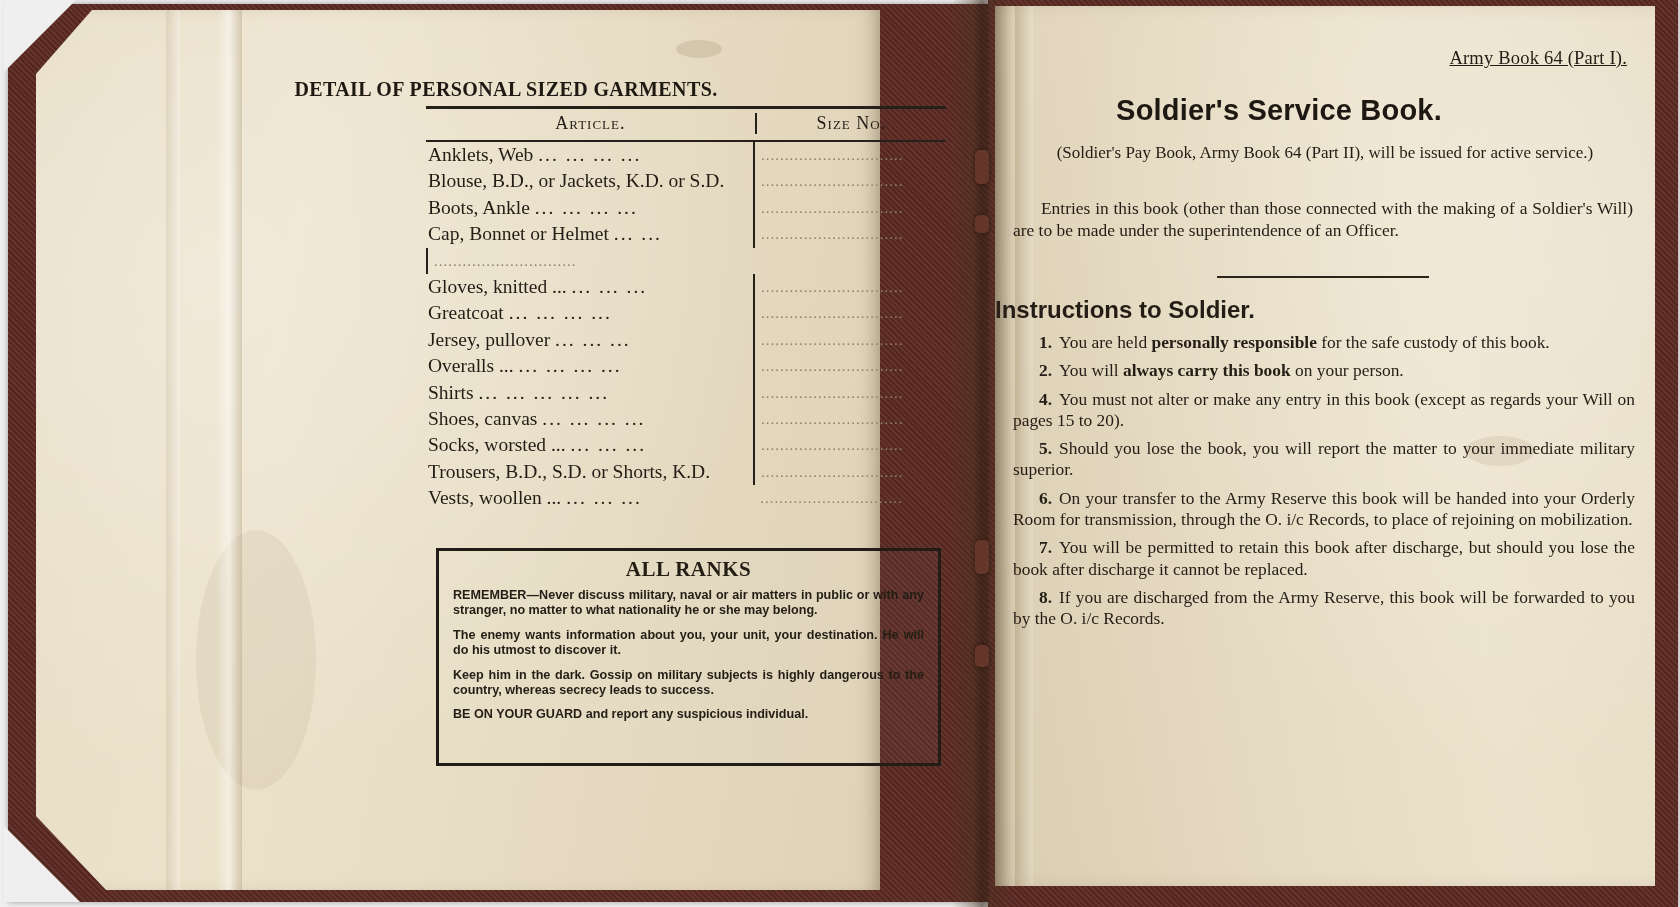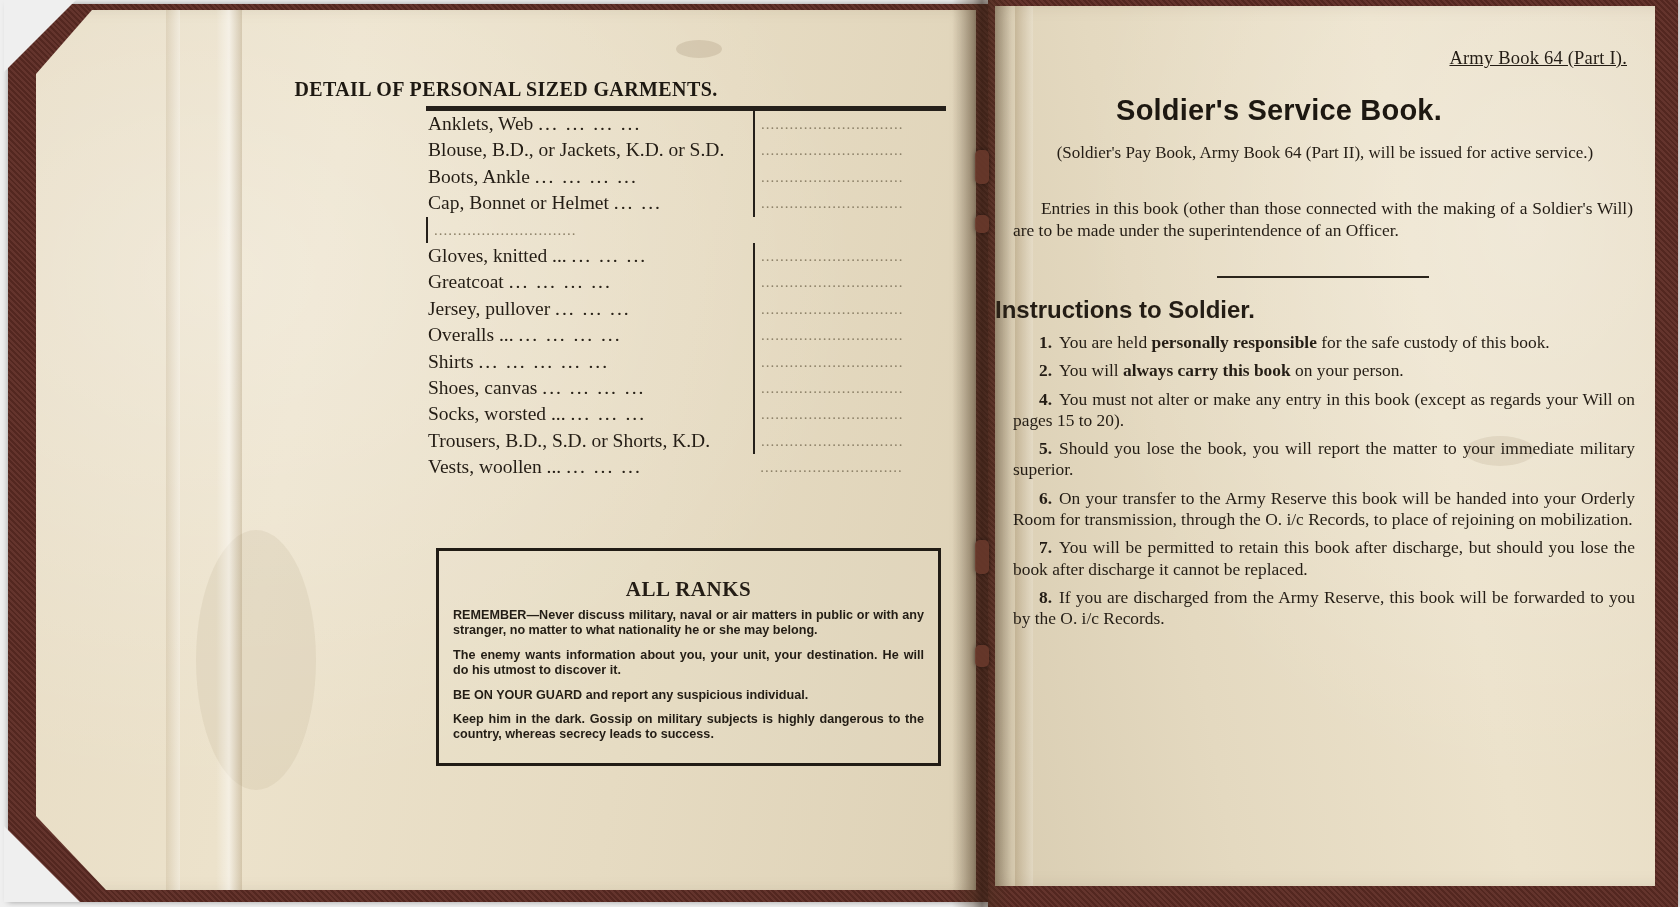"DETAIL OF PERSONAL SIZED GARMENTS." #page-left { width: 940px -> 844px }
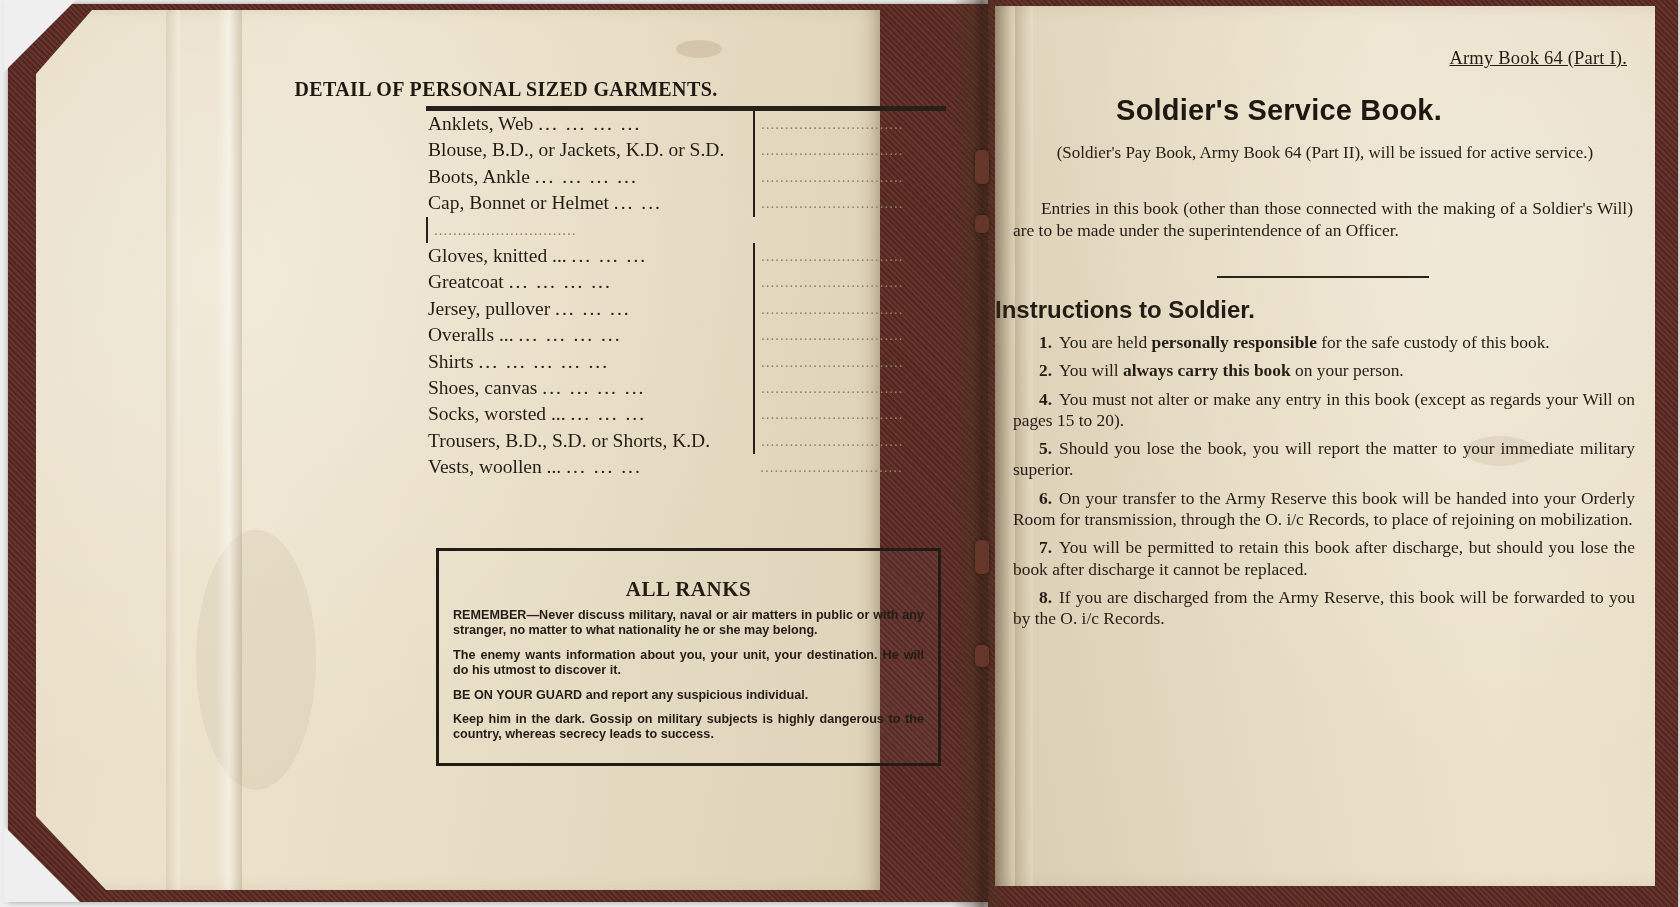"Article." div.thead { html: none -> <div> <div>Article.</div> <div>Size No.</div> </div> }
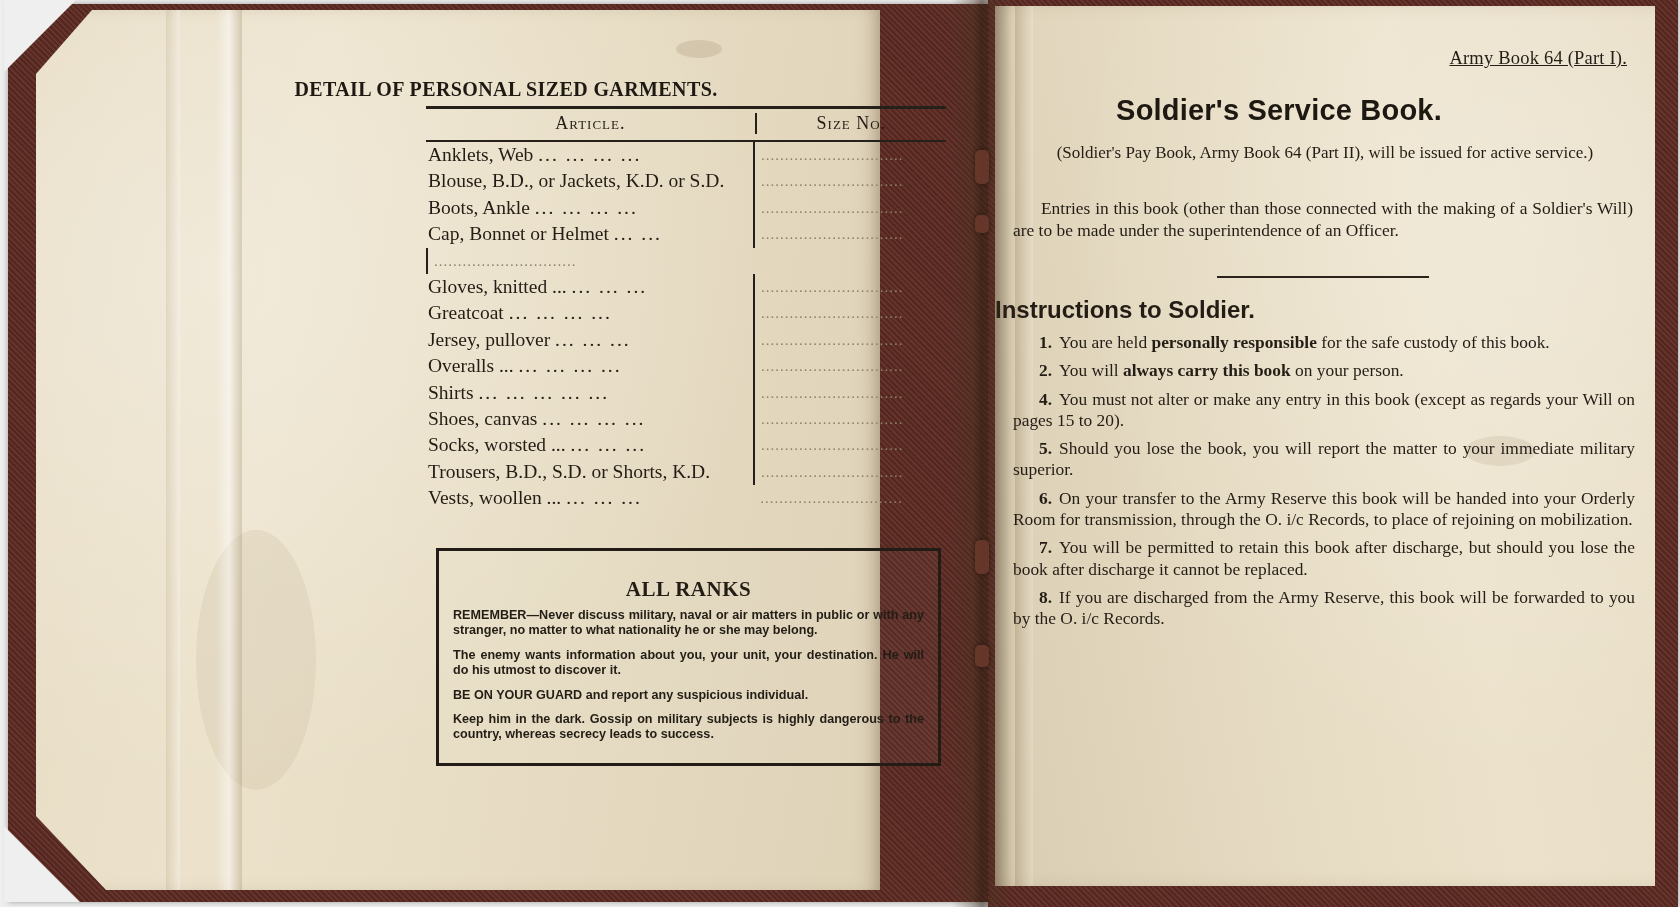"ALL RANKS" #allranks { padding: 24px 14px 6px 14px -> 4px 14px 6px 14px }
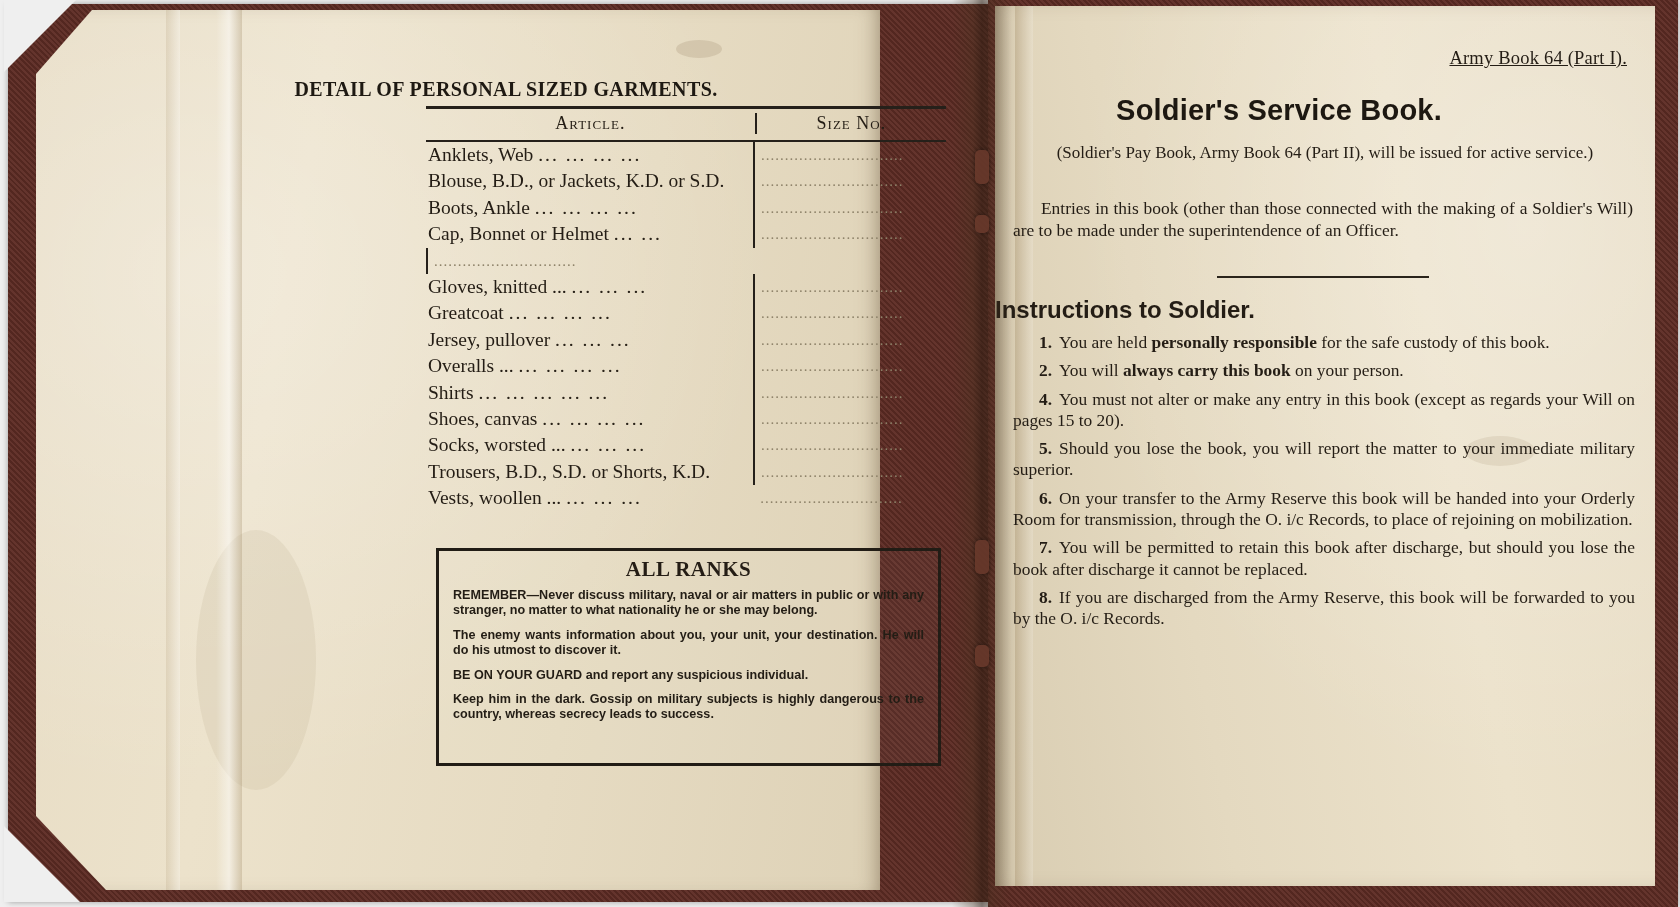"BE ON YOUR GUARD and" p { order: before "Keep him in the dark." -> after "Keep him in the dark." }
